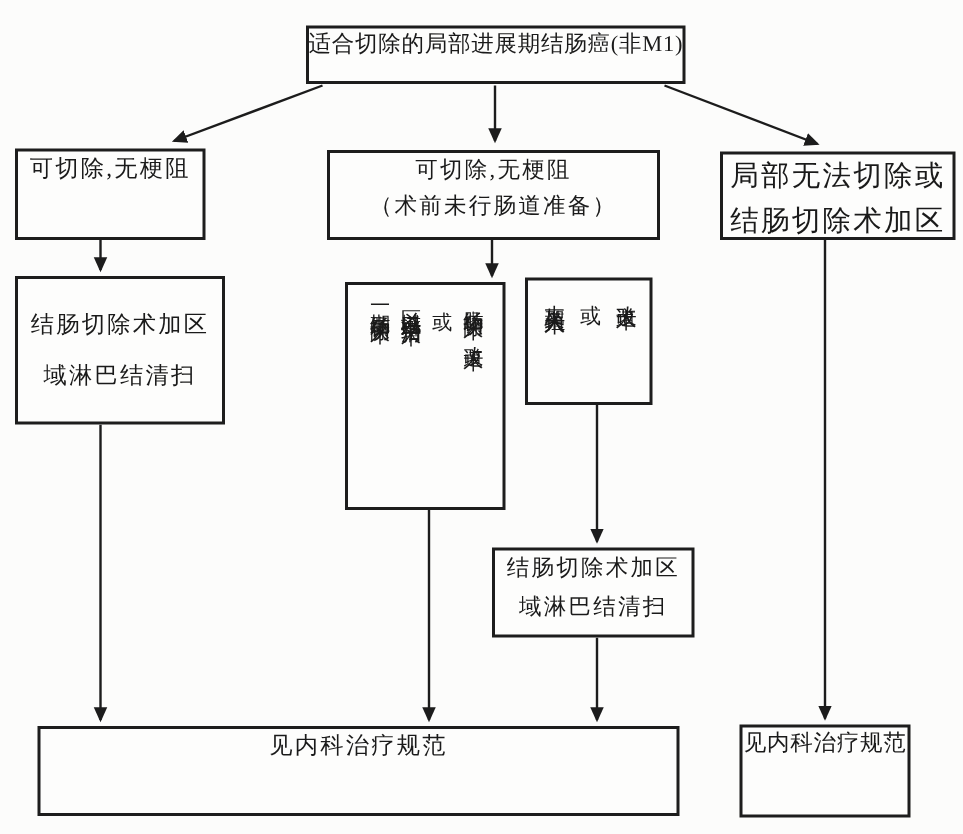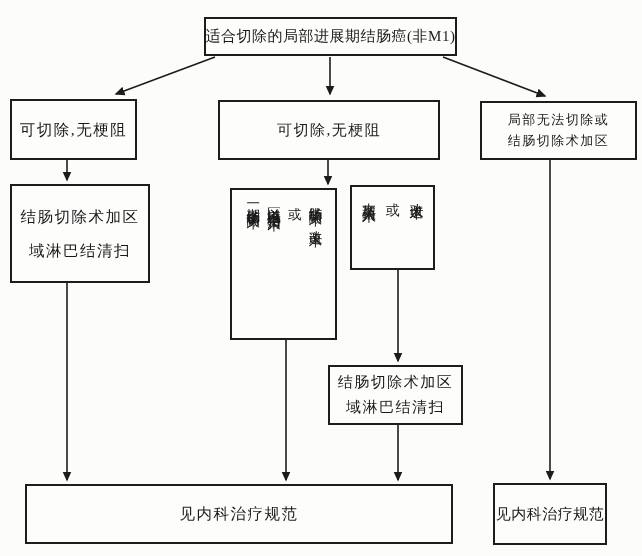"适合切除的局部进展期结肠癌(非M1)" .node { justify-content: center -> flex-start }
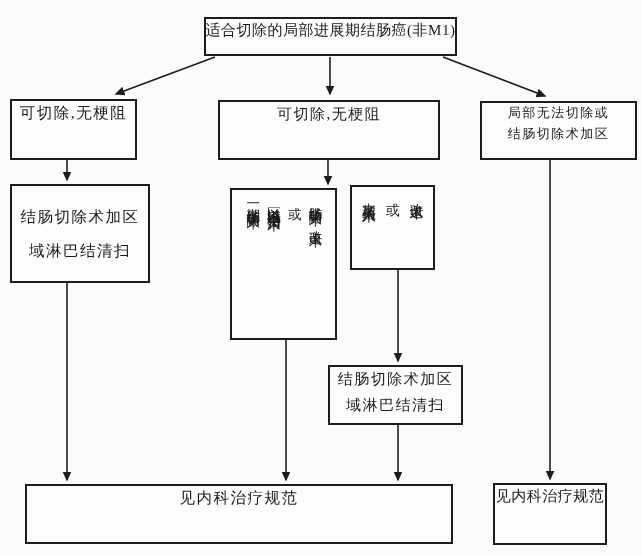"局部无法切除或" .n-c { font-size: 13px -> 19px }
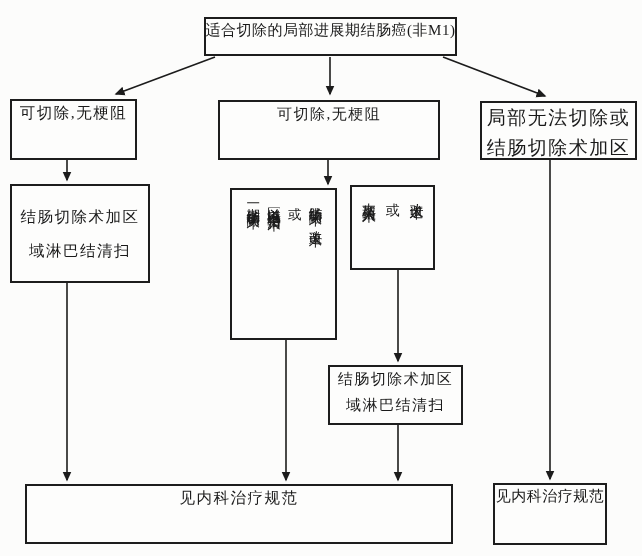"（术前未行肠道准备）" span.ln { html: none -> <span>（术前未行肠道准备）</span> }
